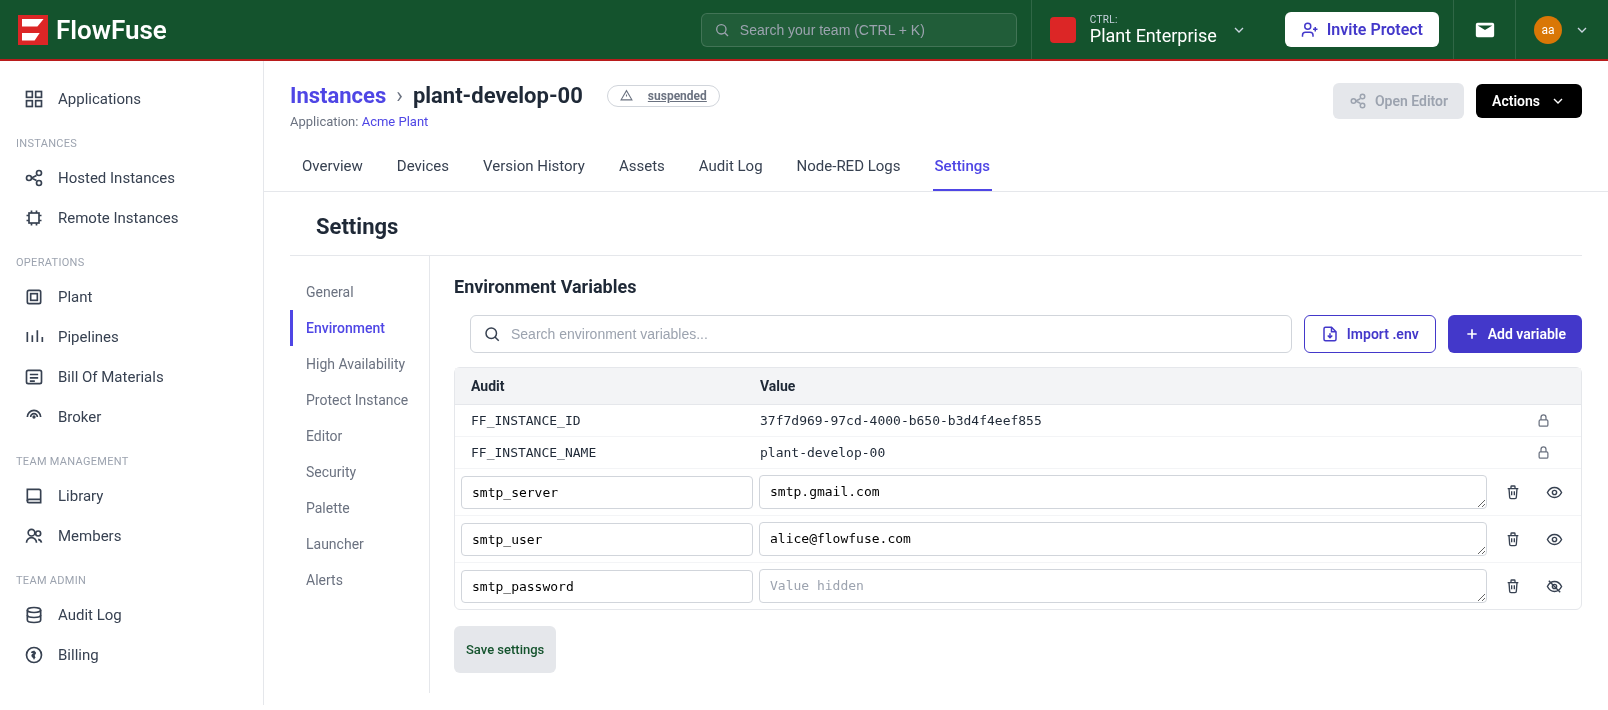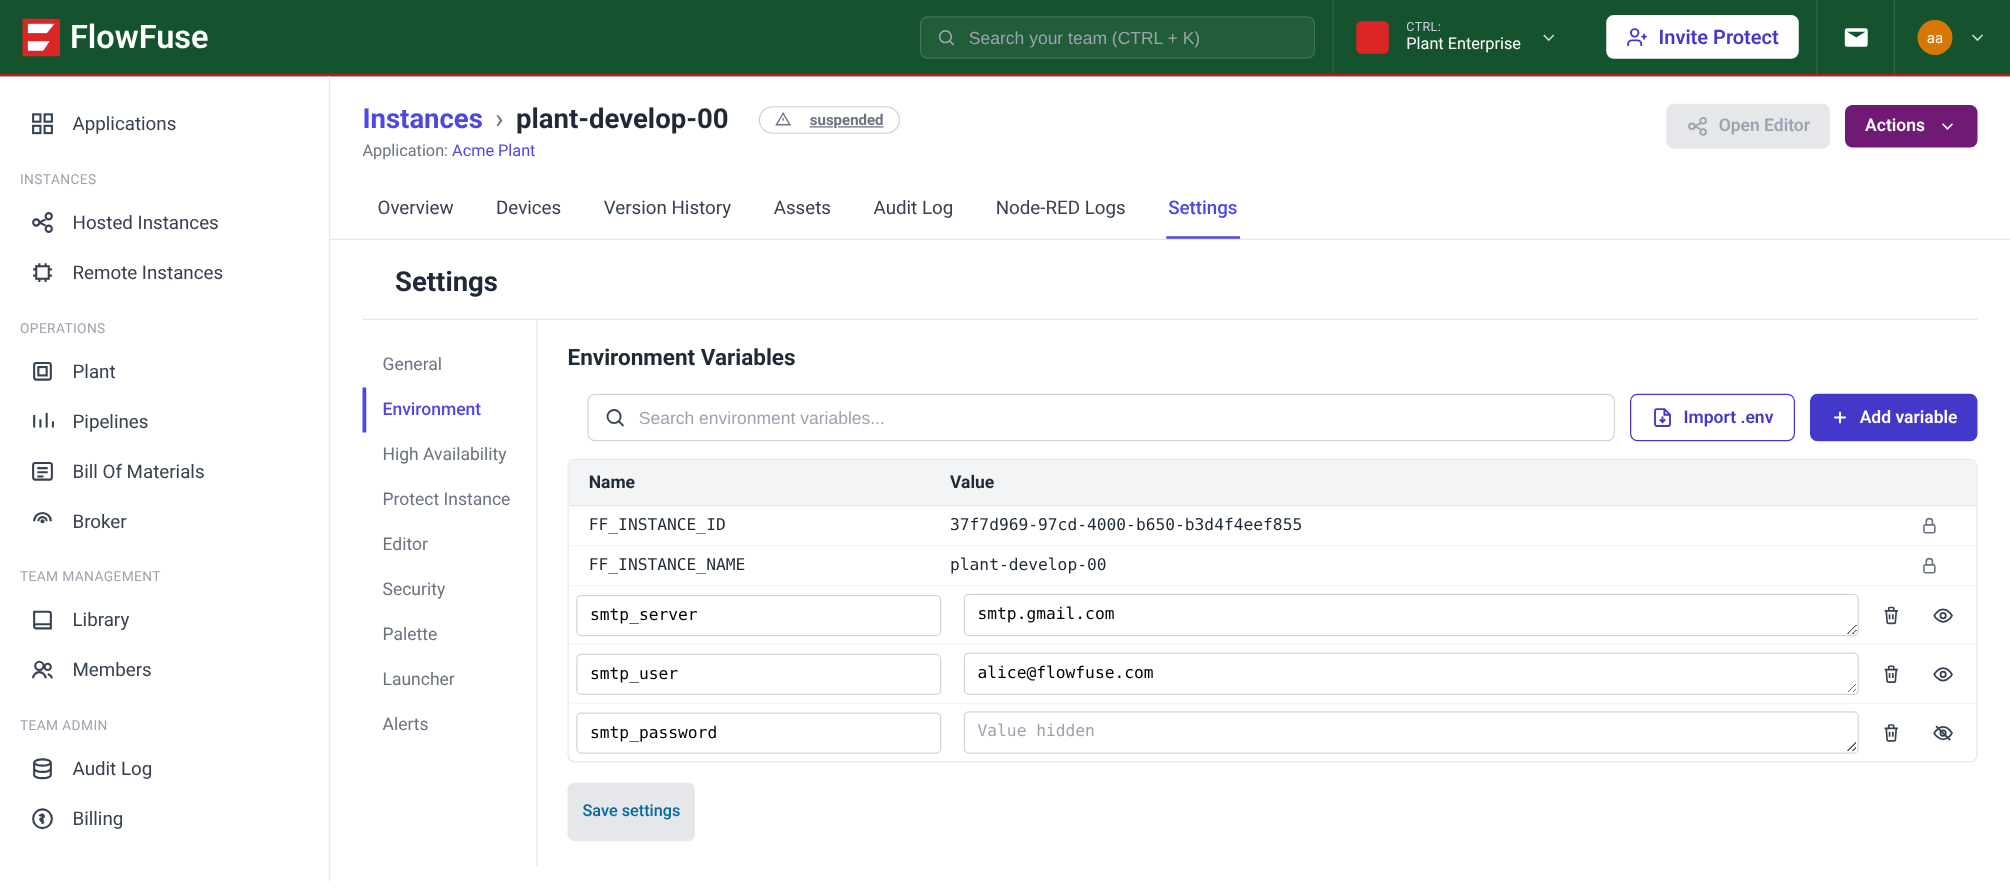"Plant Enterprise" .team-text .val { font-size: 13px -> 18px }
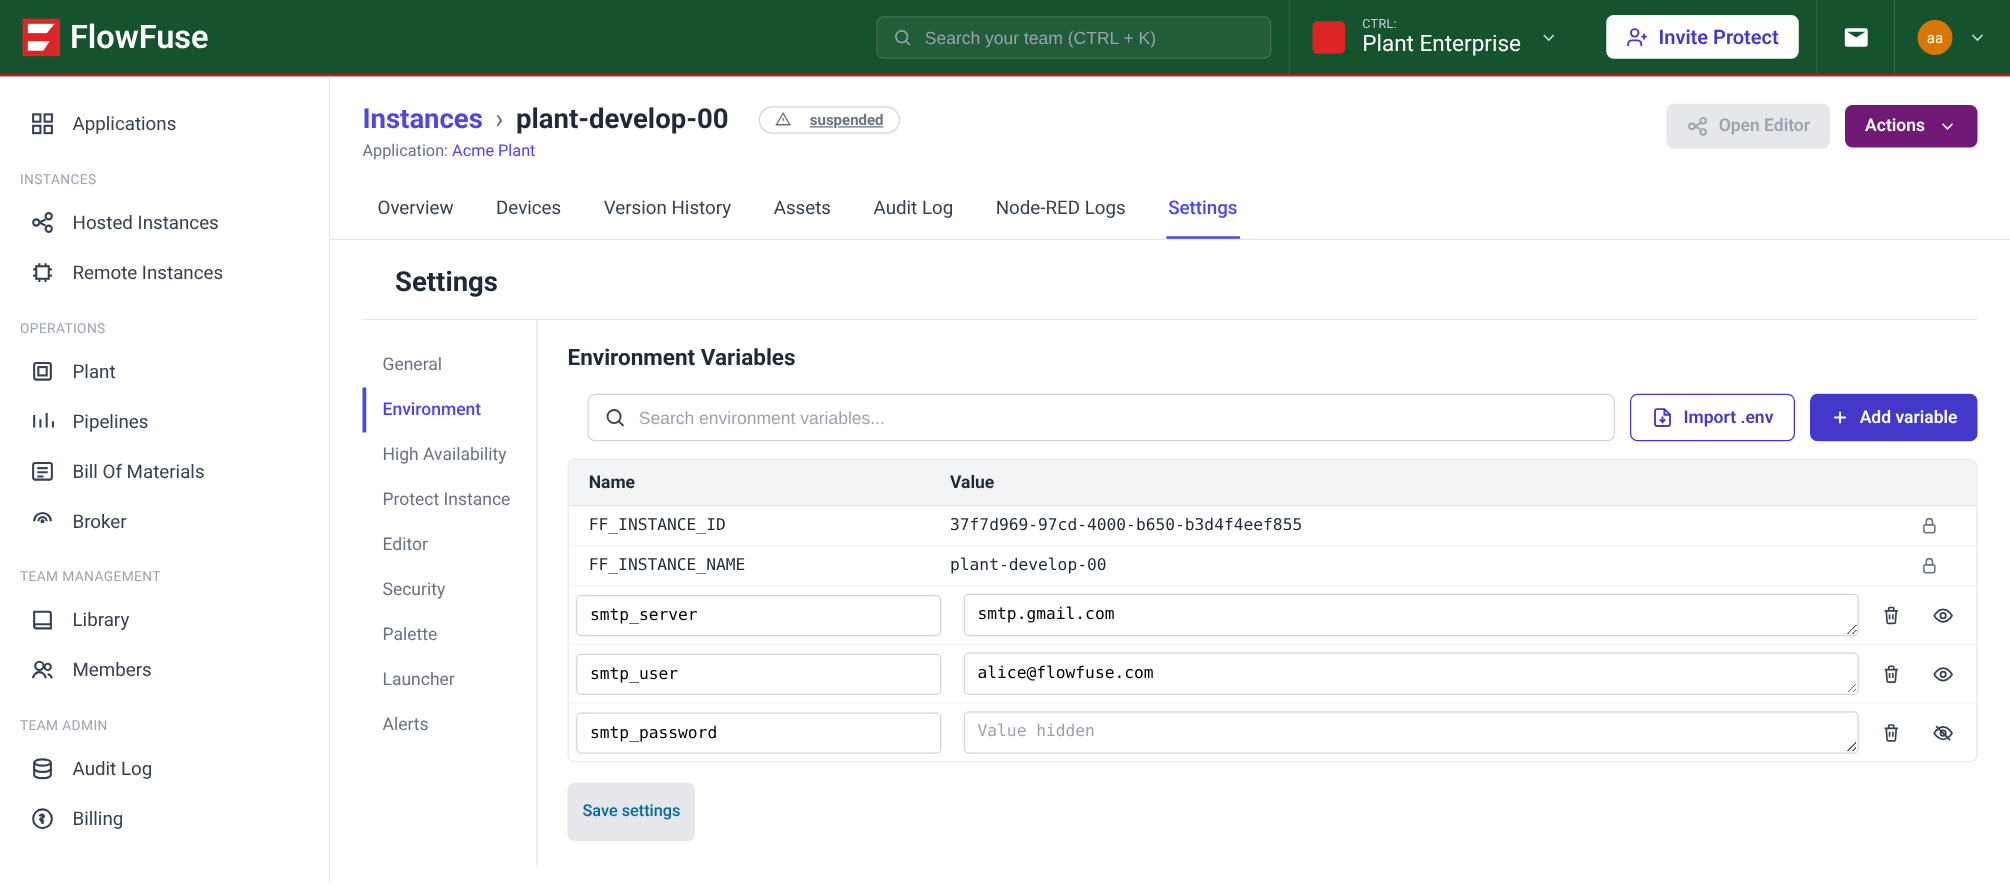"Actions" .btn-actions { background: #701a75 -> #000000 }
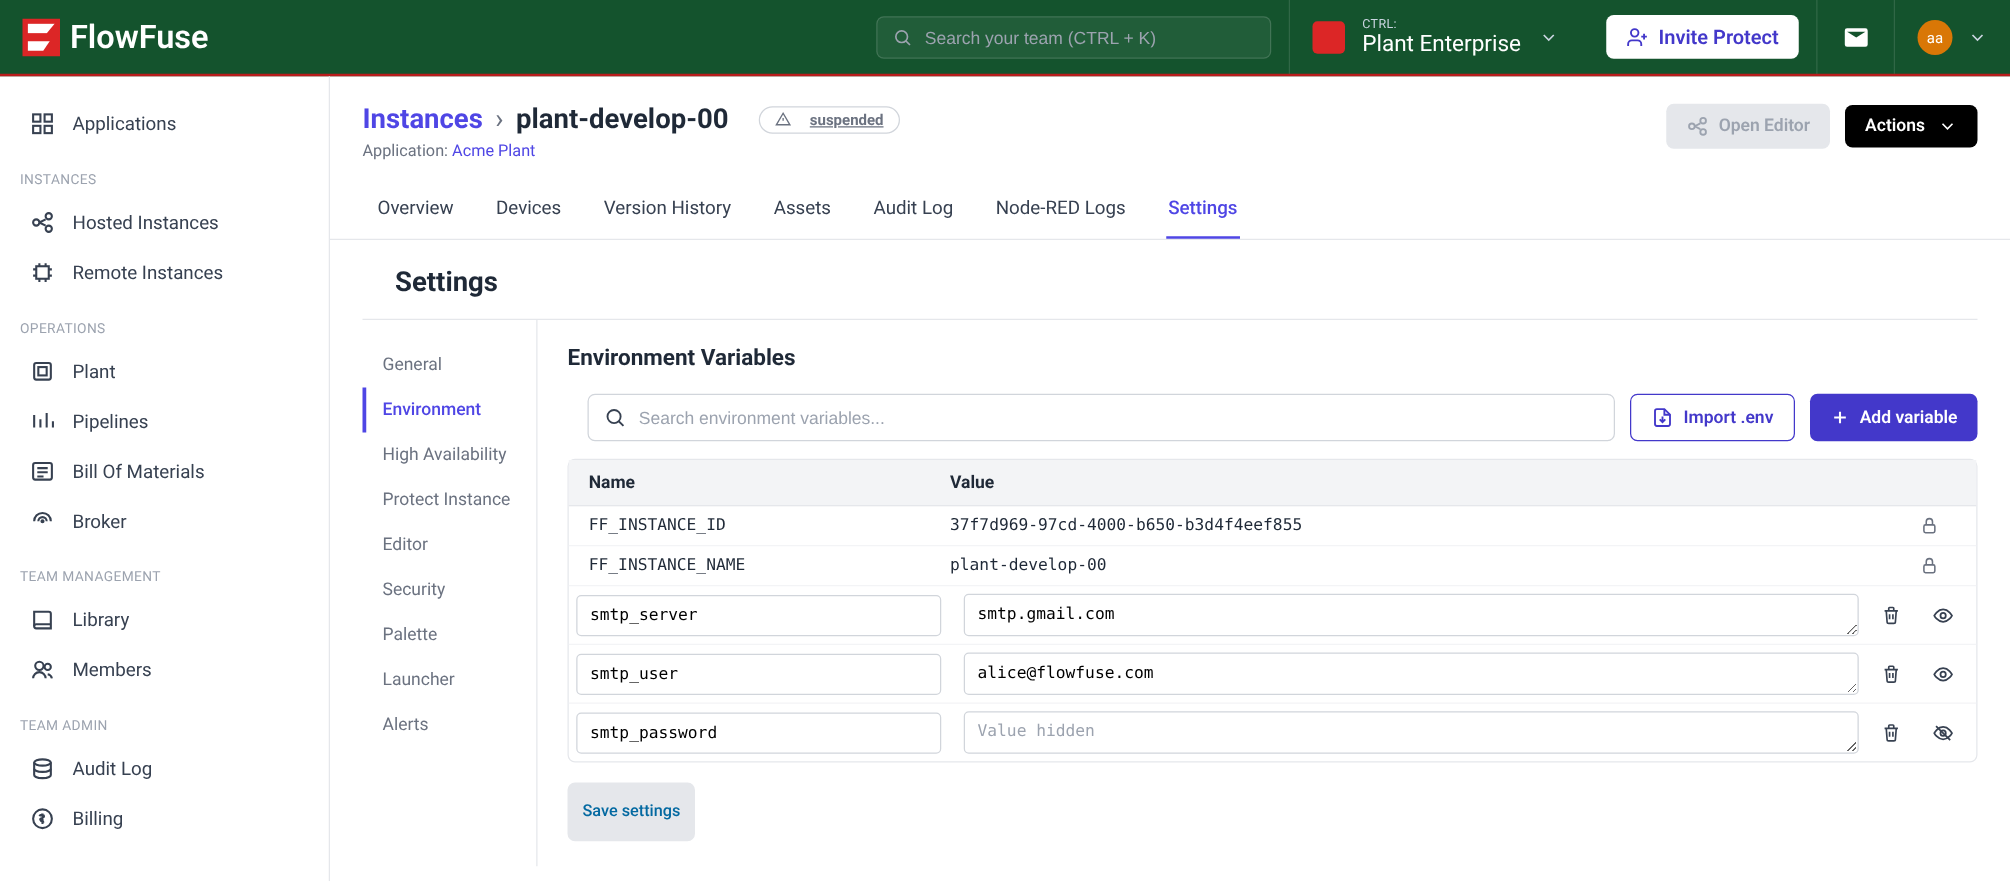"Name" div.col-name { text: Name -> Audit }
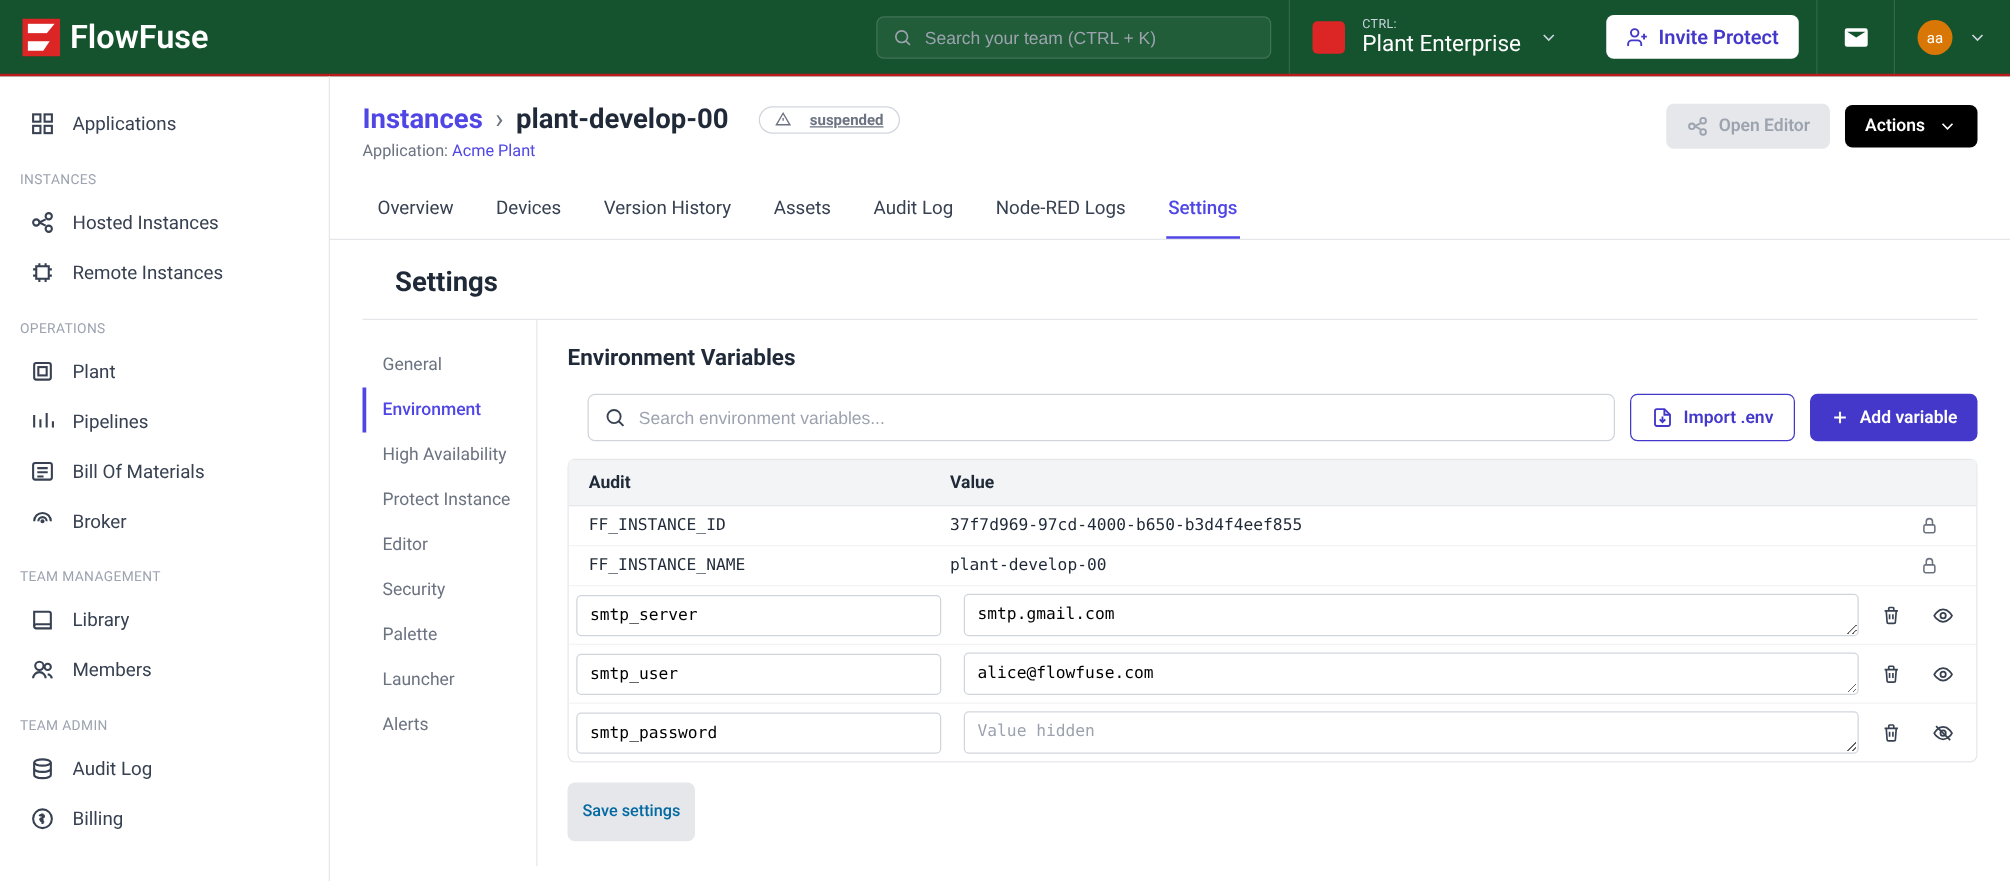"smtp.gmail.com" .env-row.editable textarea { margin-left: 12px -> none }
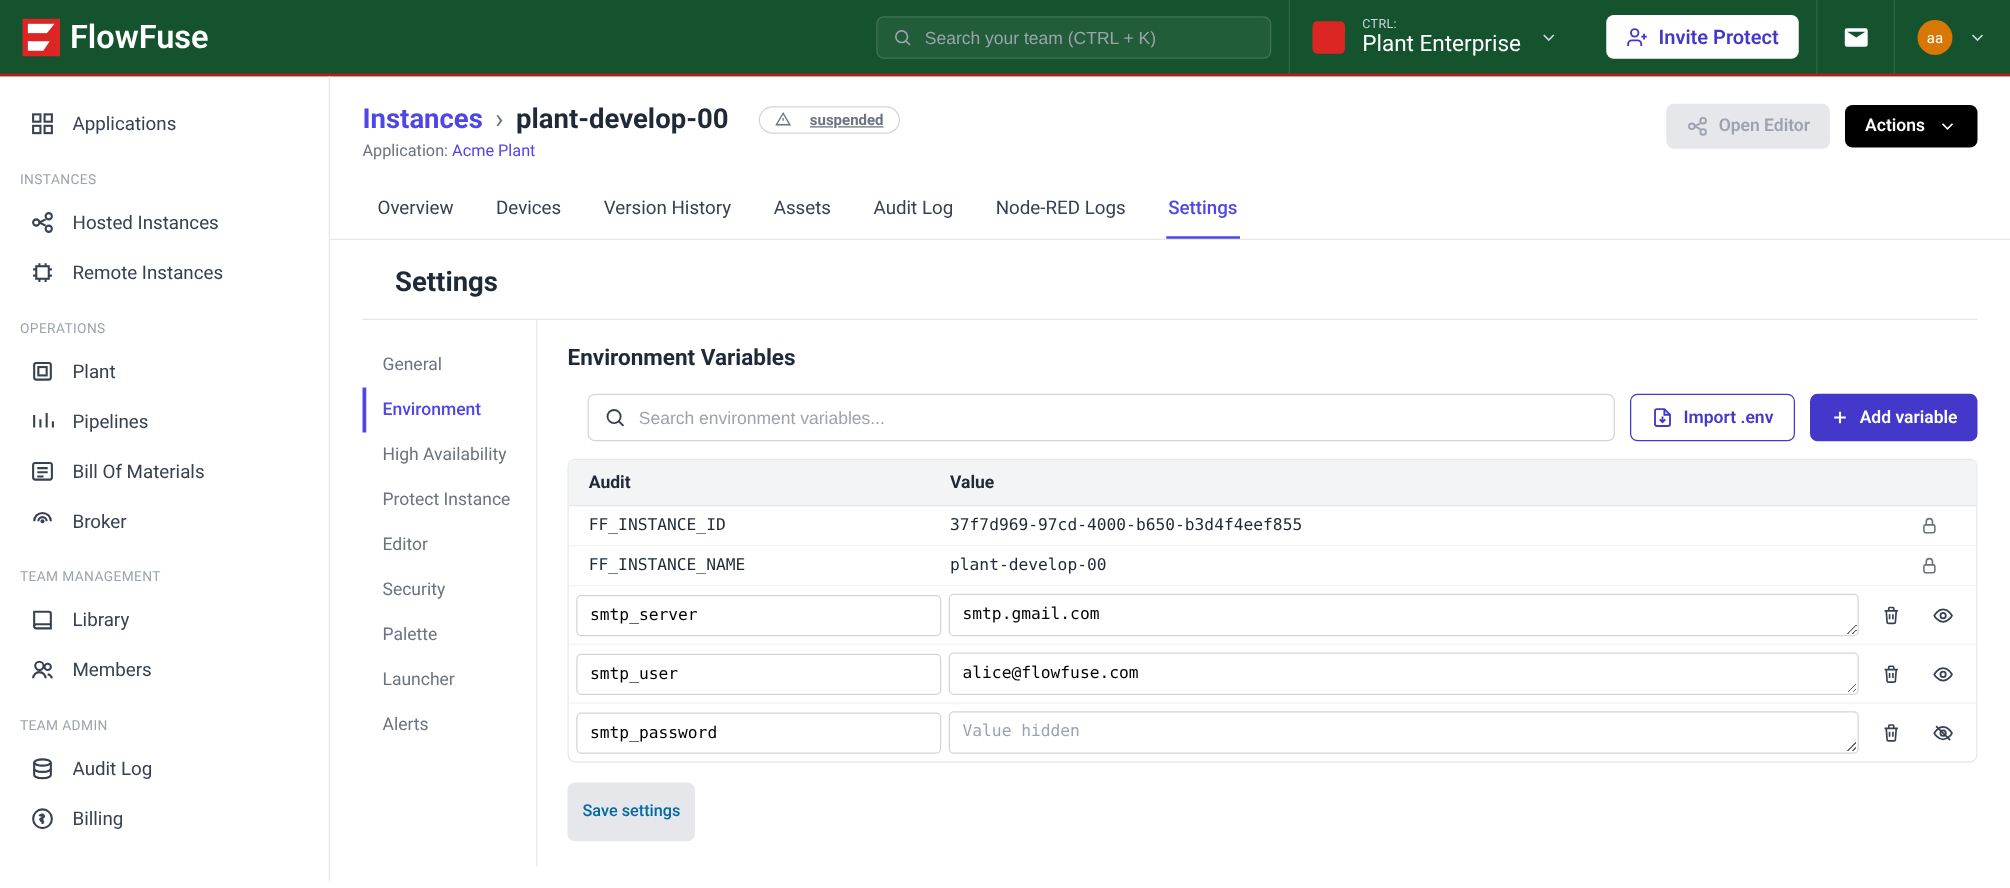"Save settings" .btn-save { color: #0369a1 -> #14532d }
